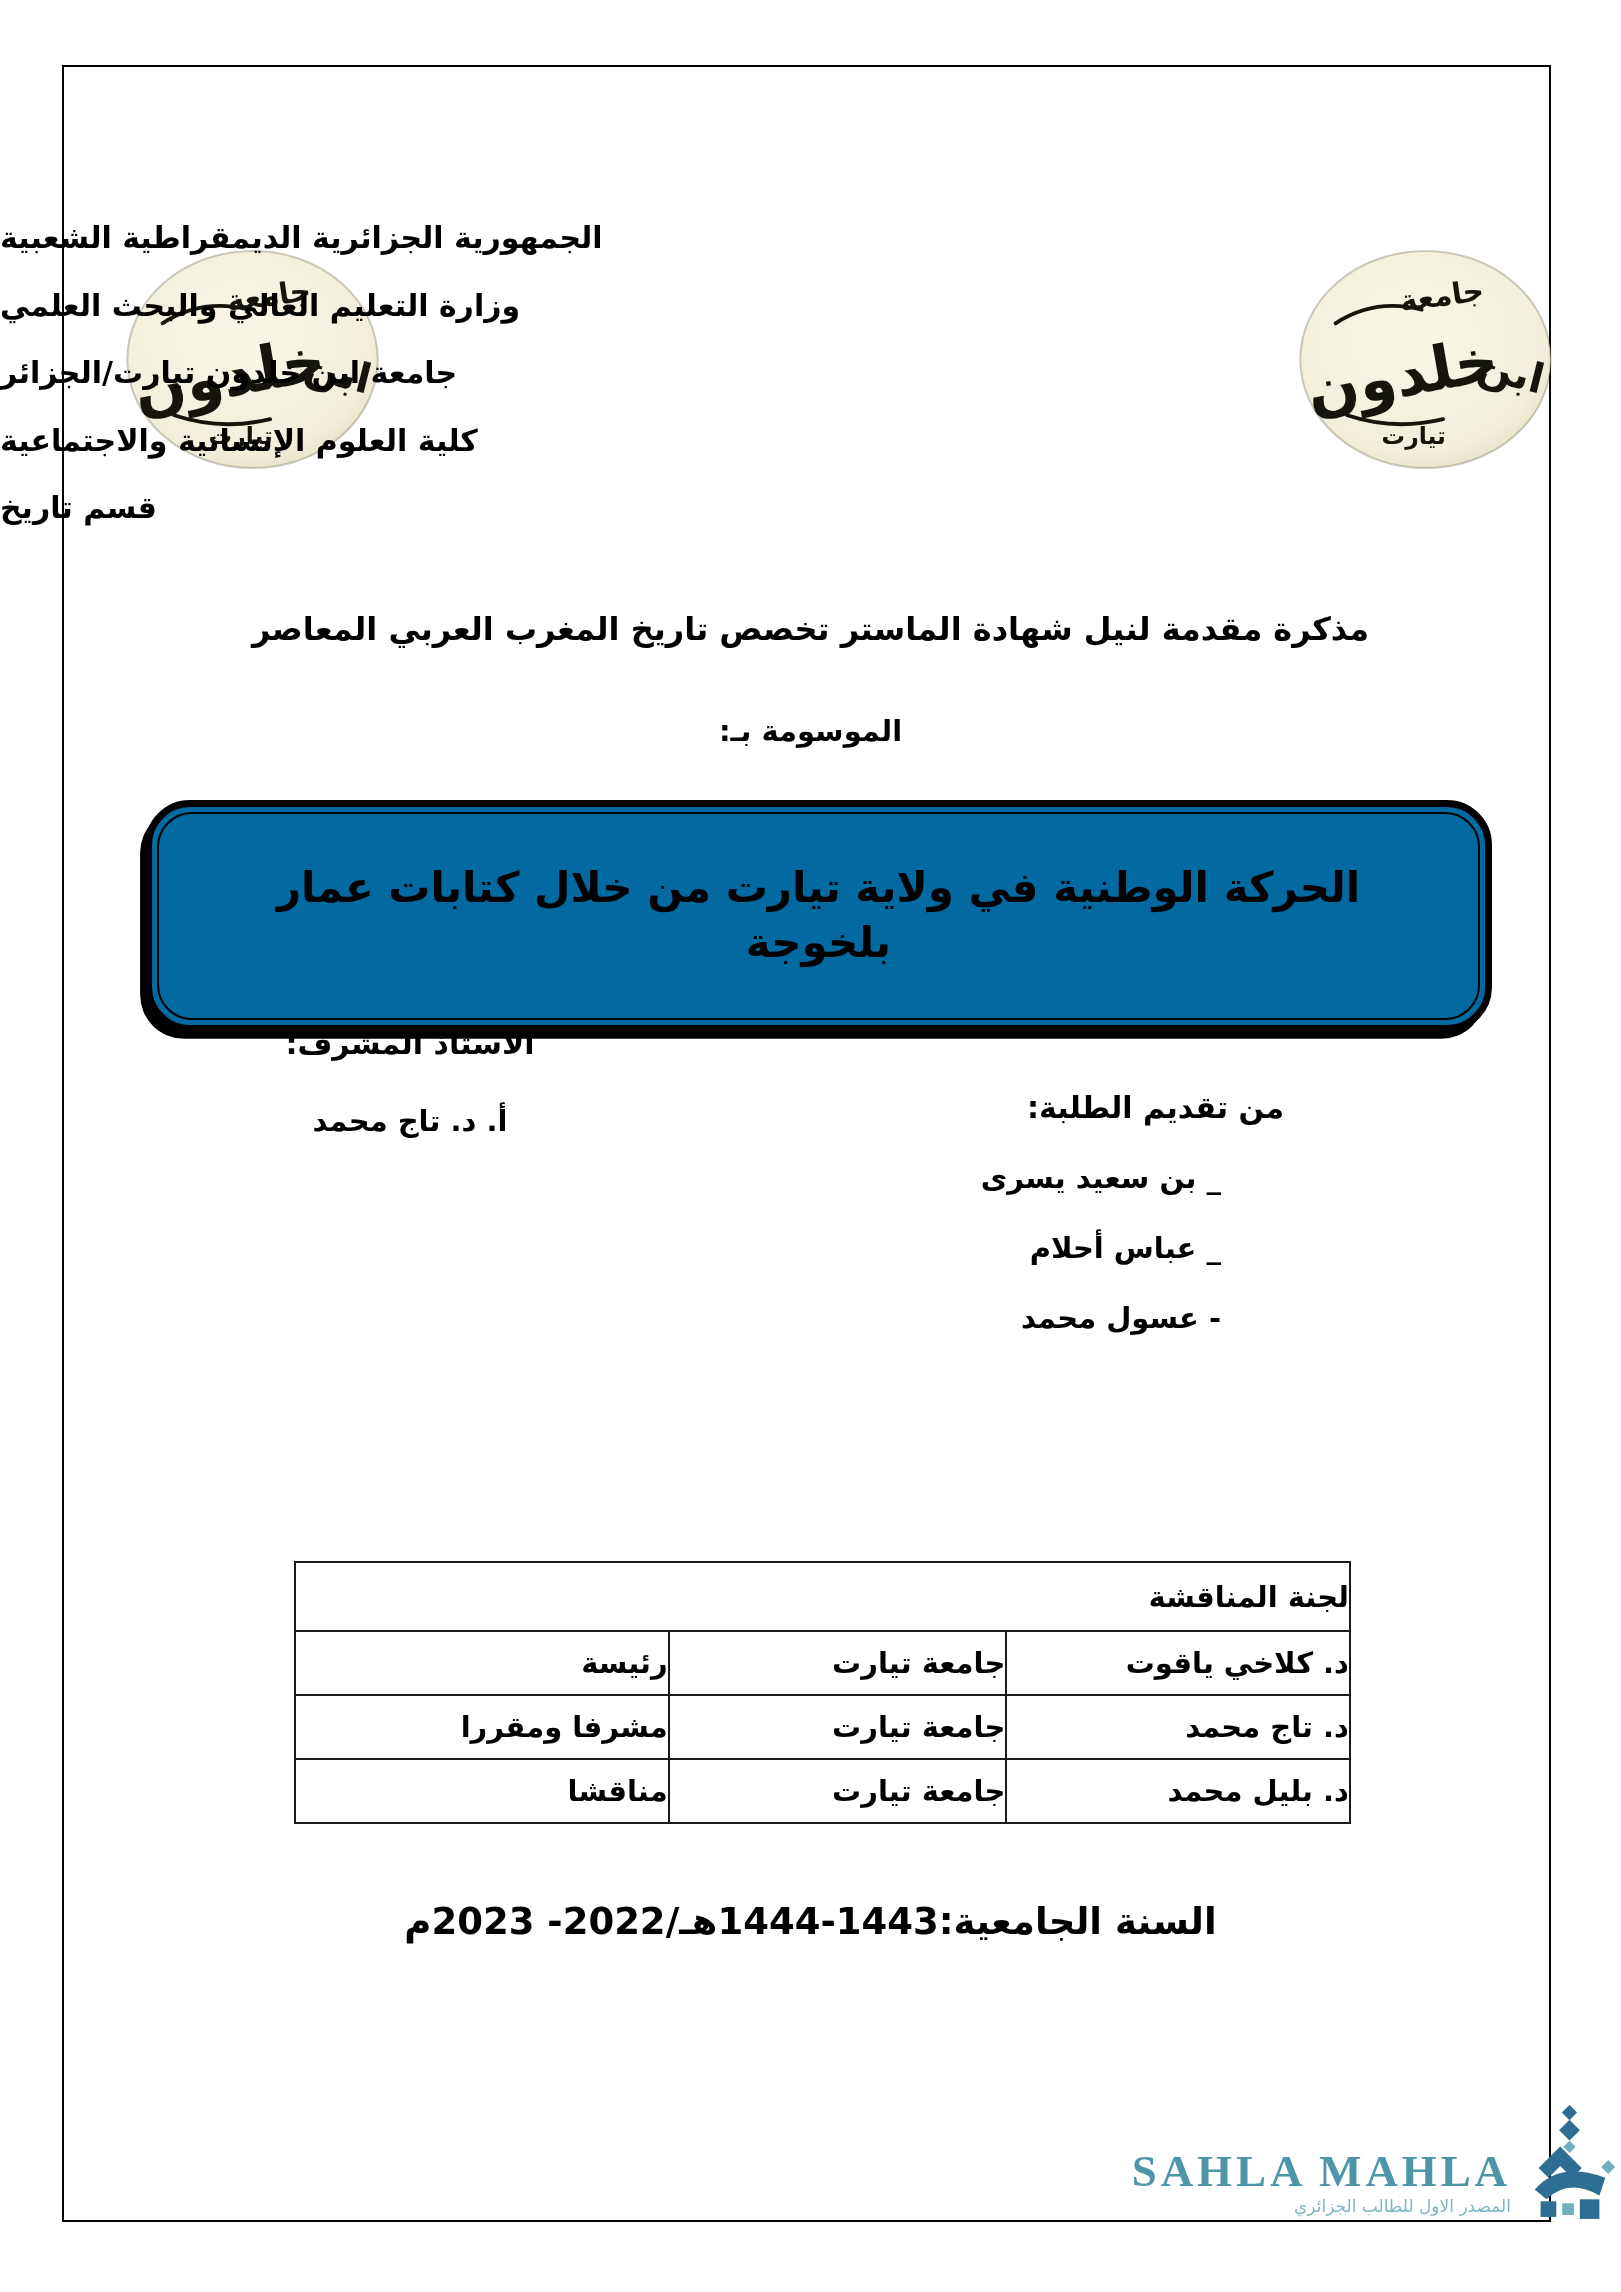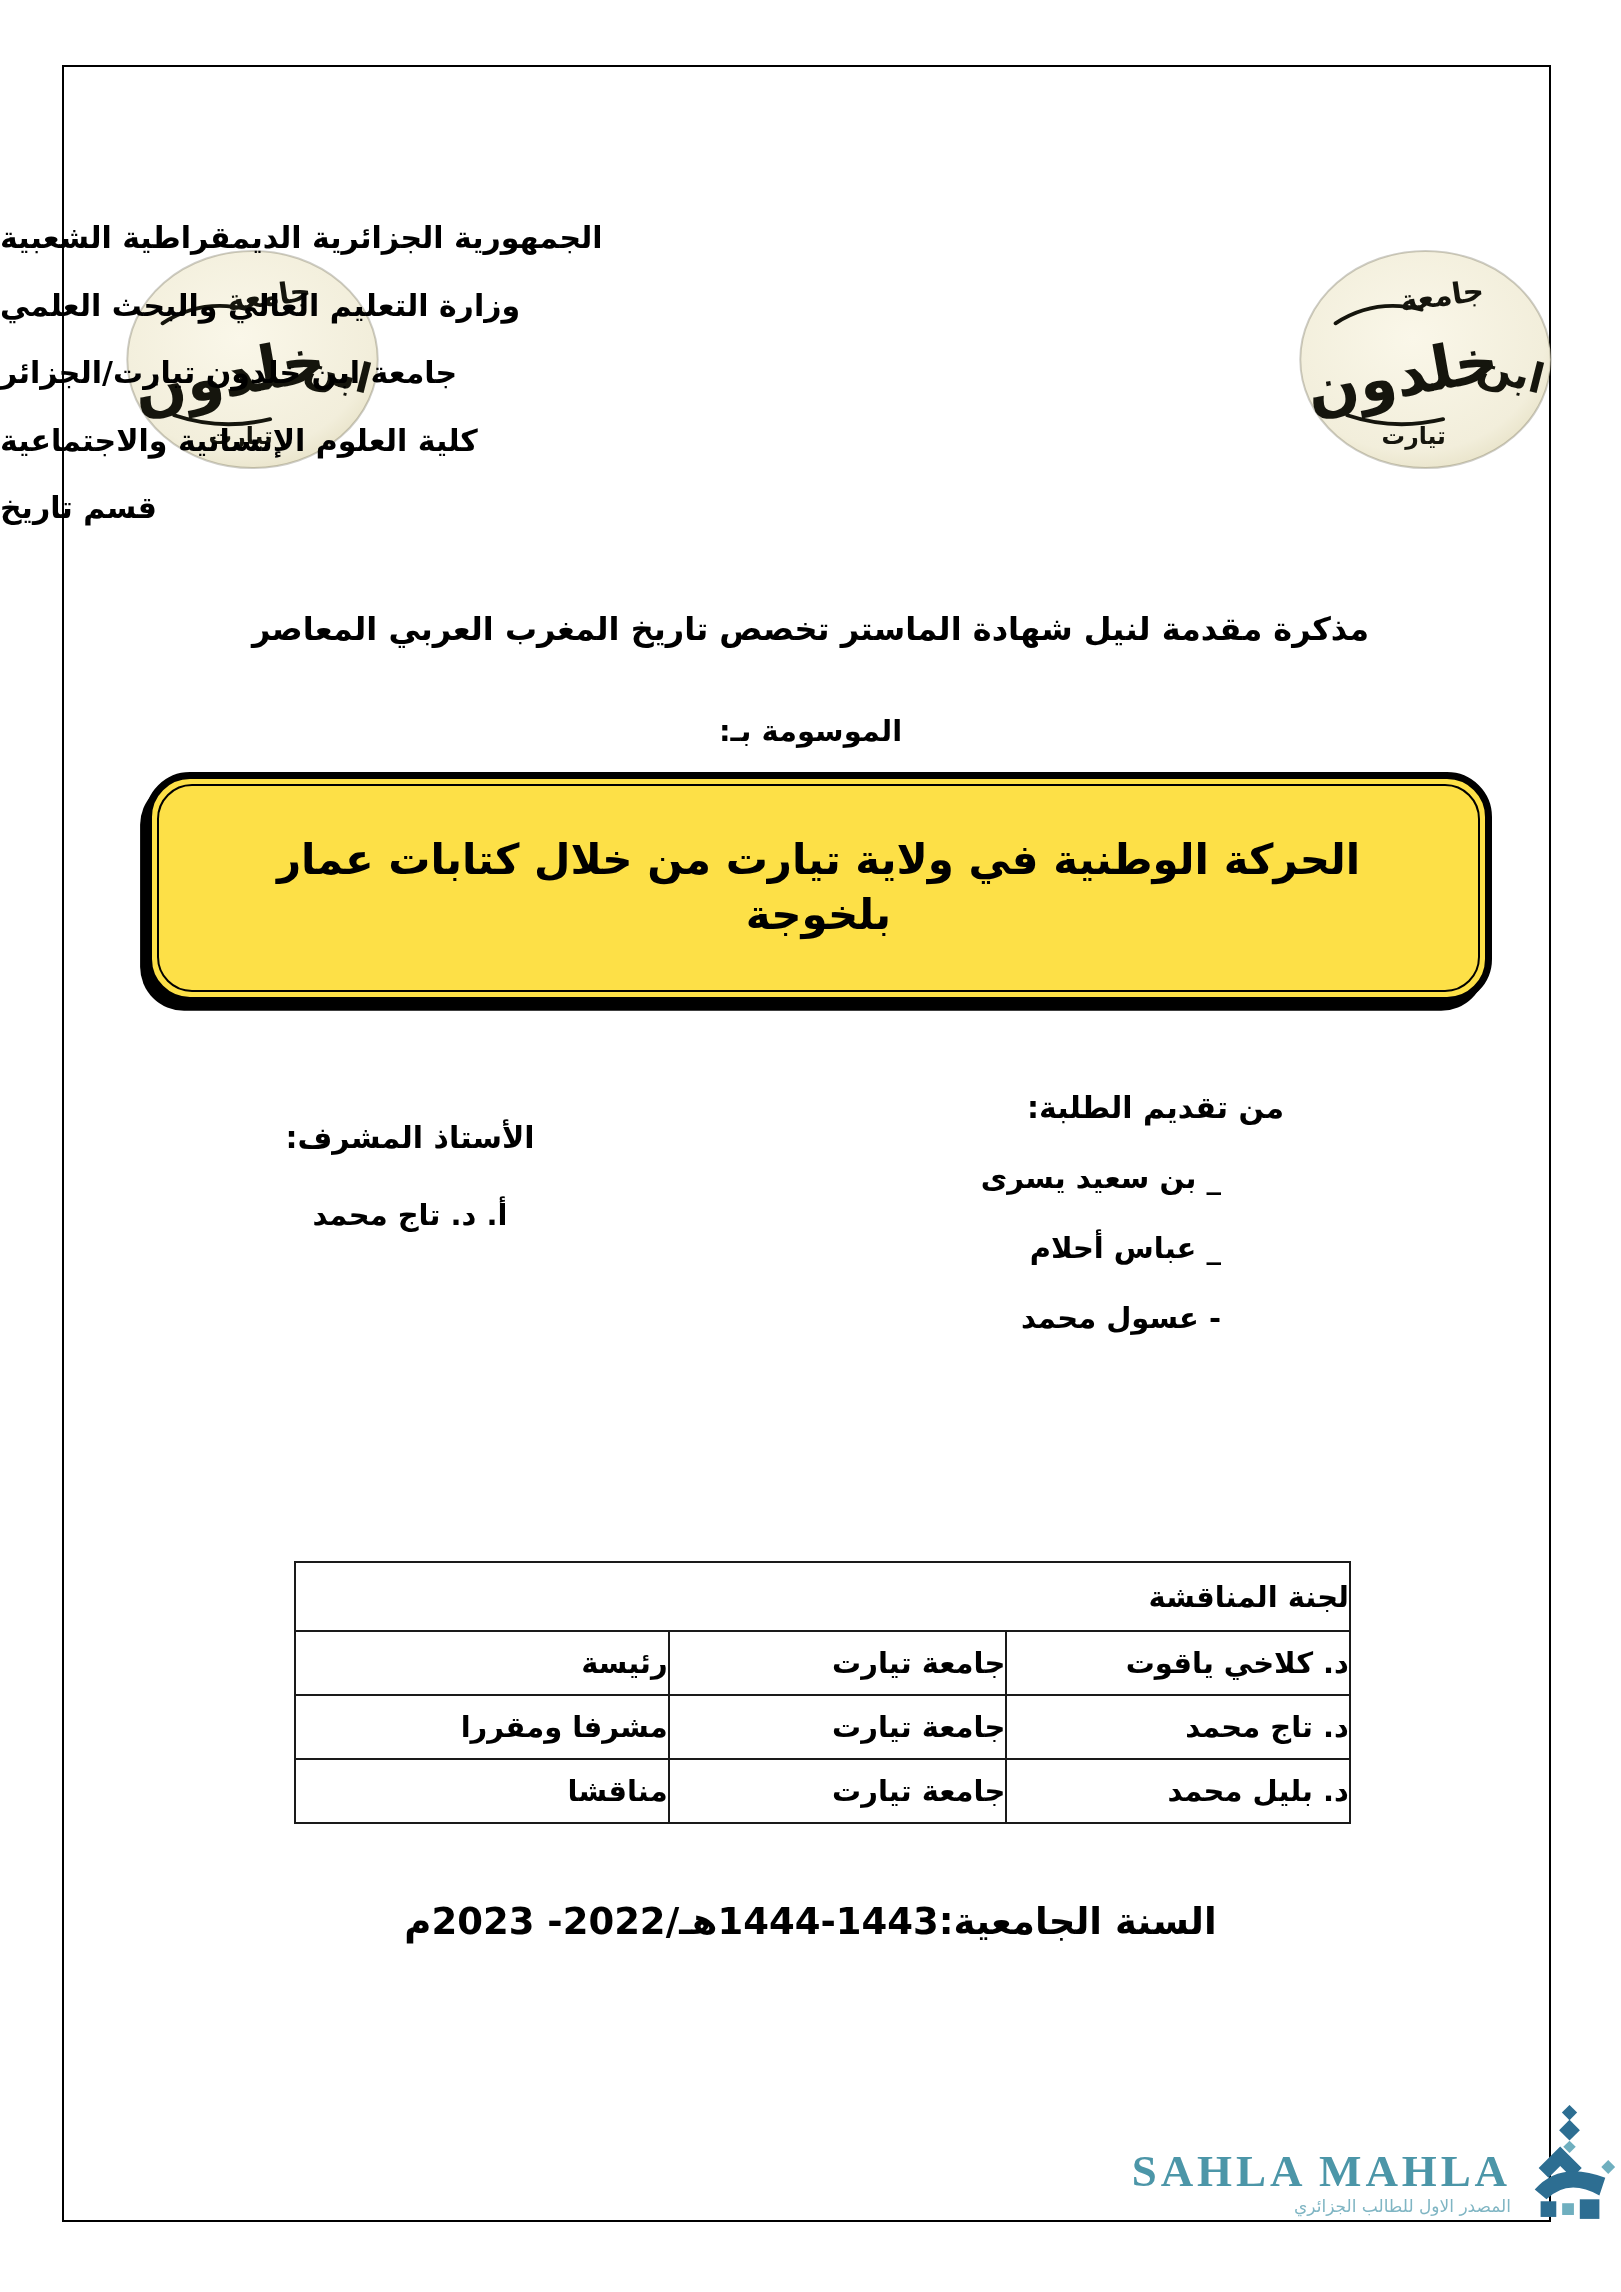"الحركة الوطنية في ولاية تيارت" .title-box { background: #fde047 -> #0369a1; top: 772px -> 800px }
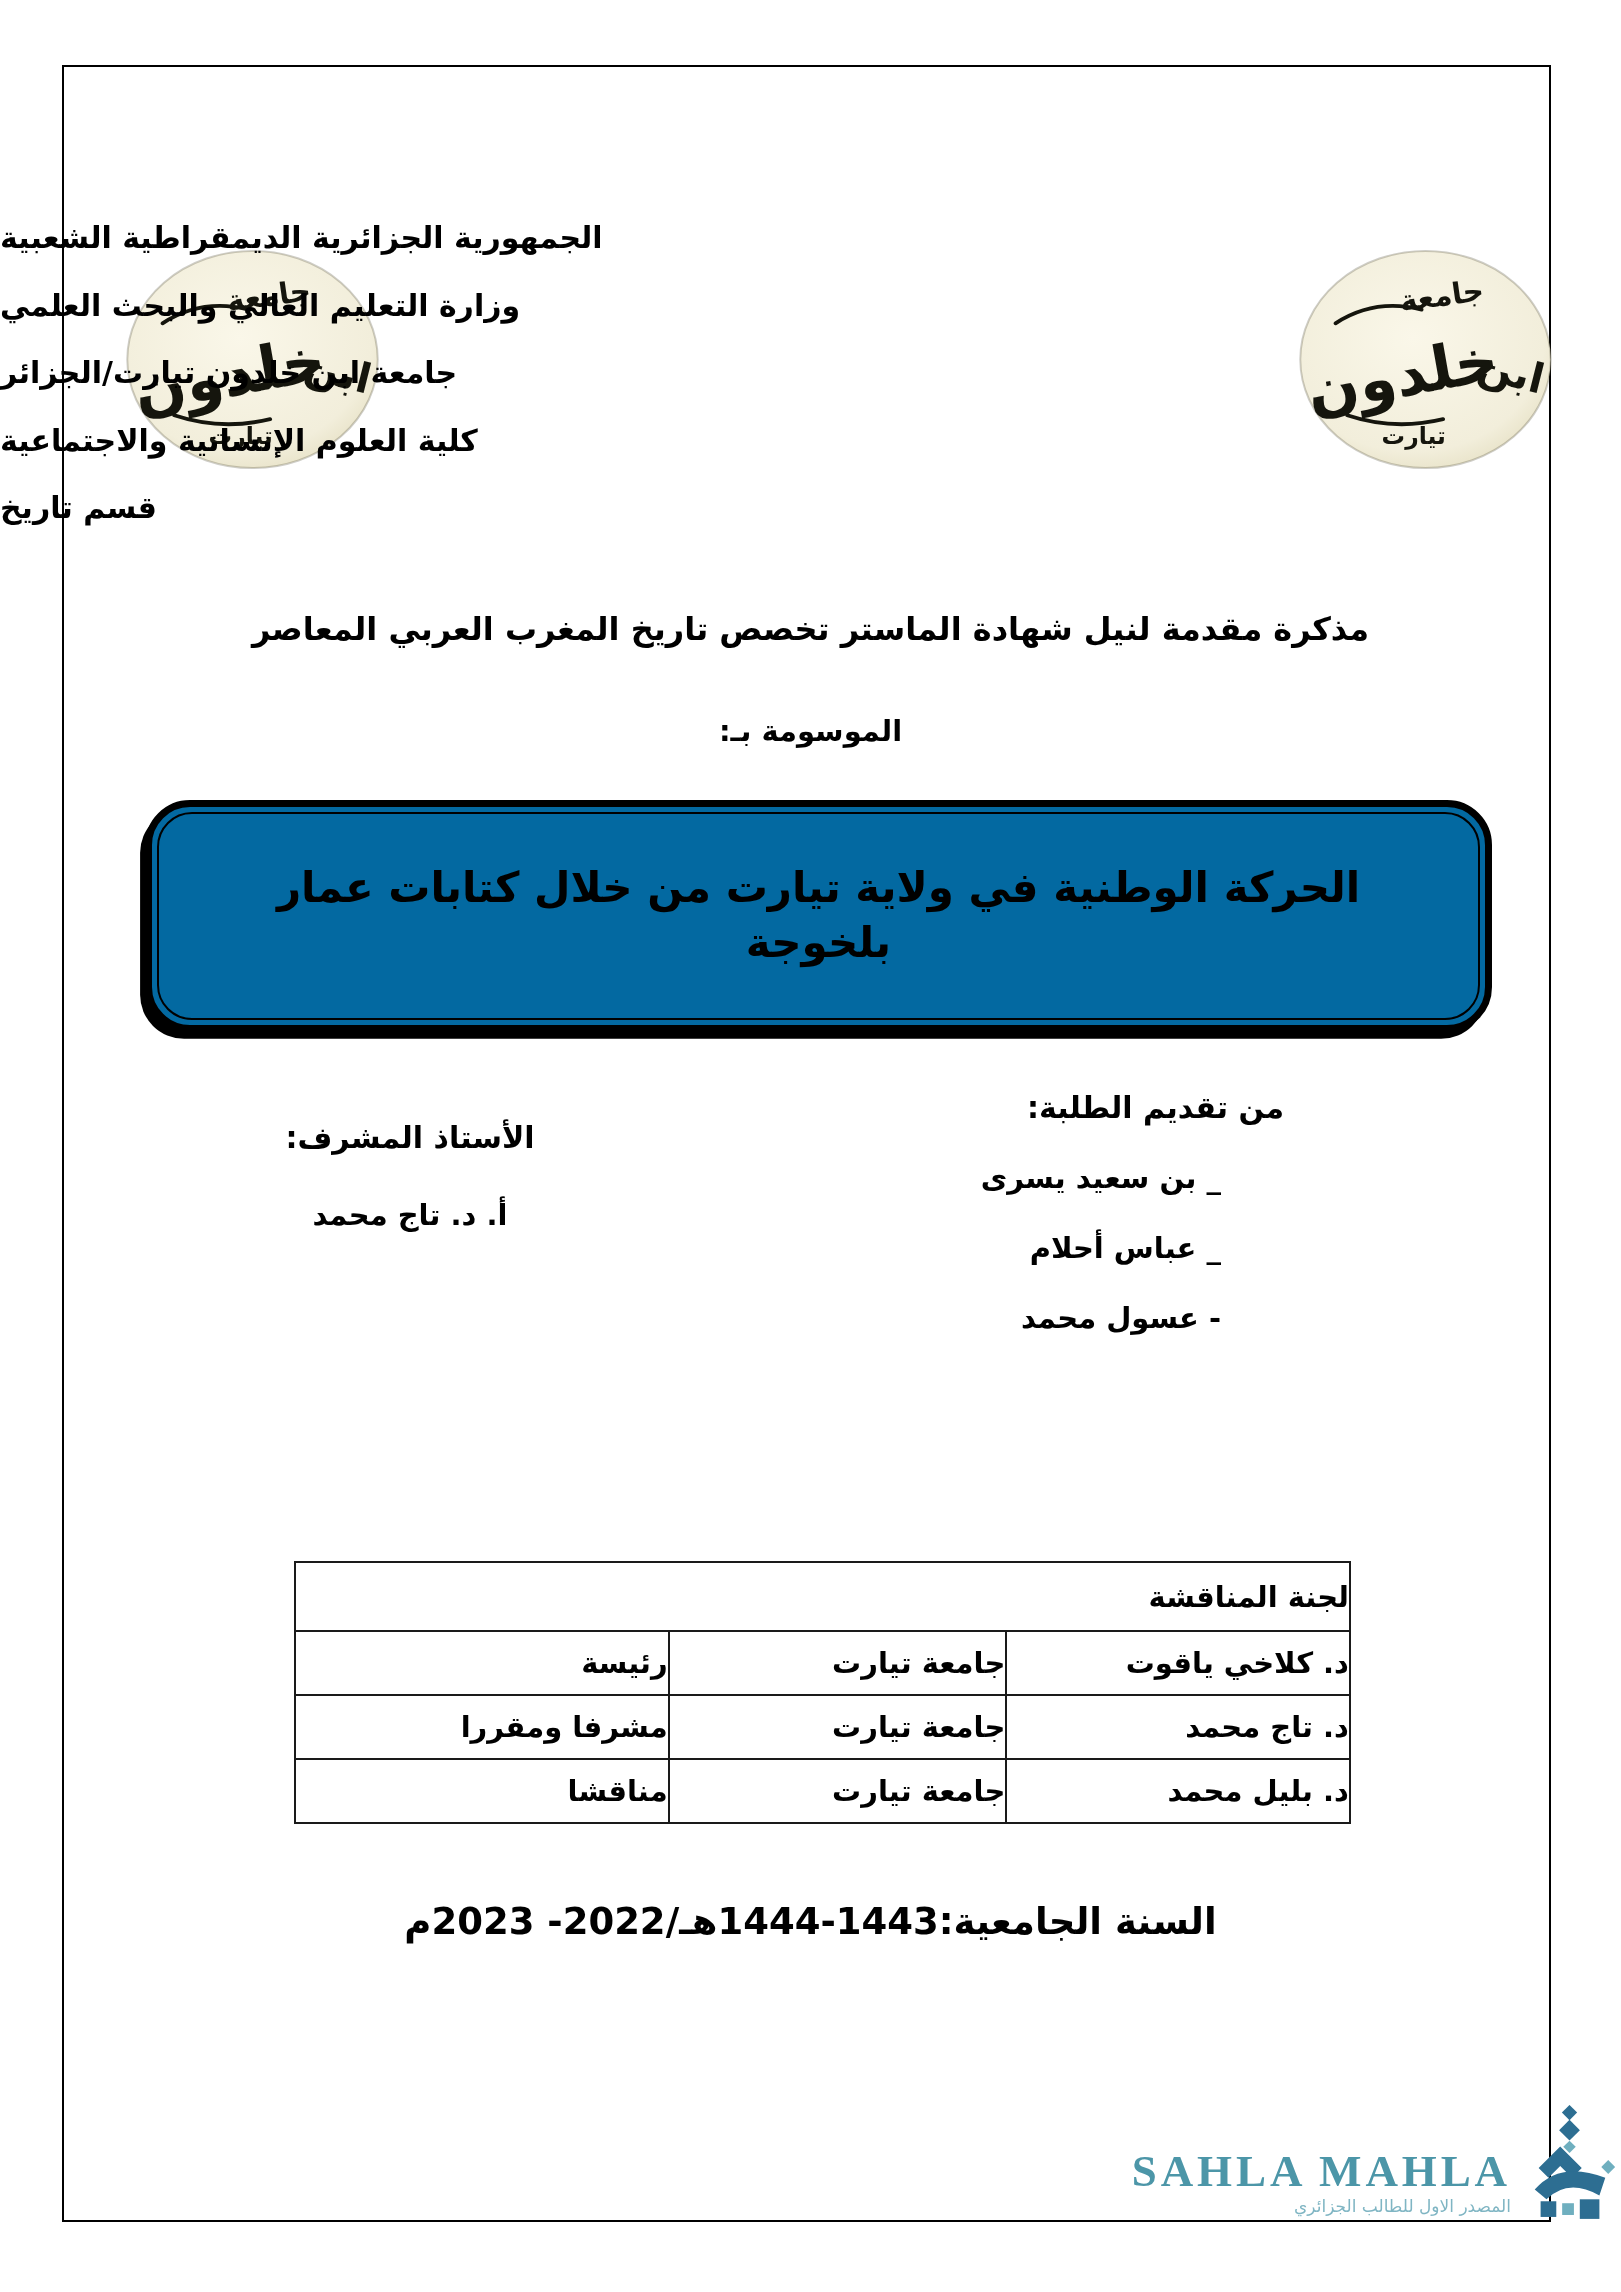"الأستاذ المشرف:" .supervisor { top: 1120px -> 1026px }
